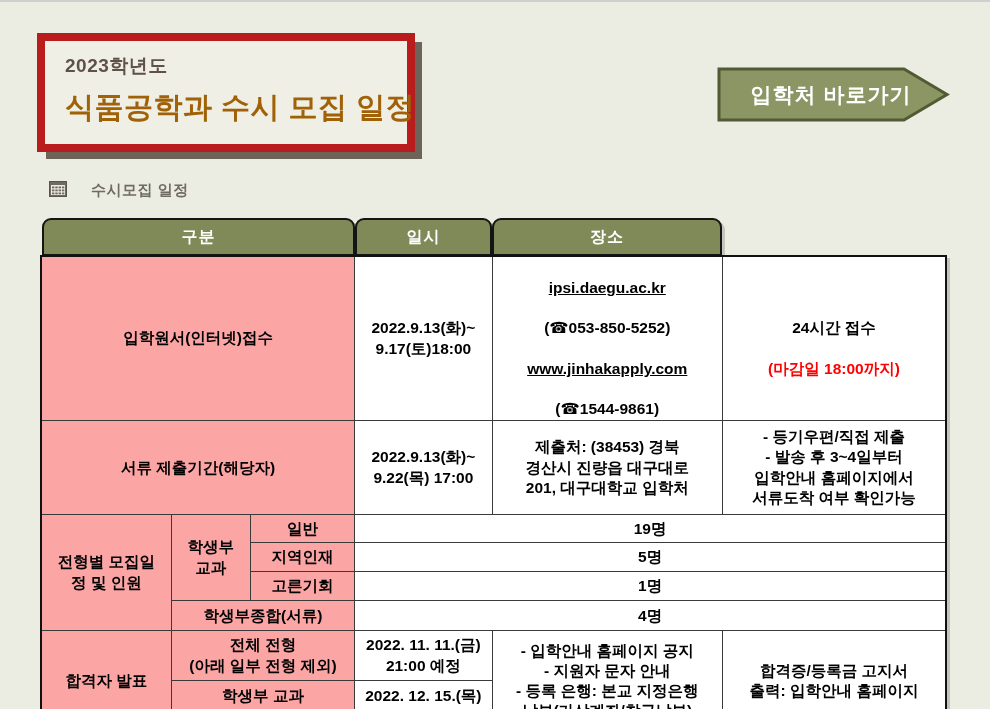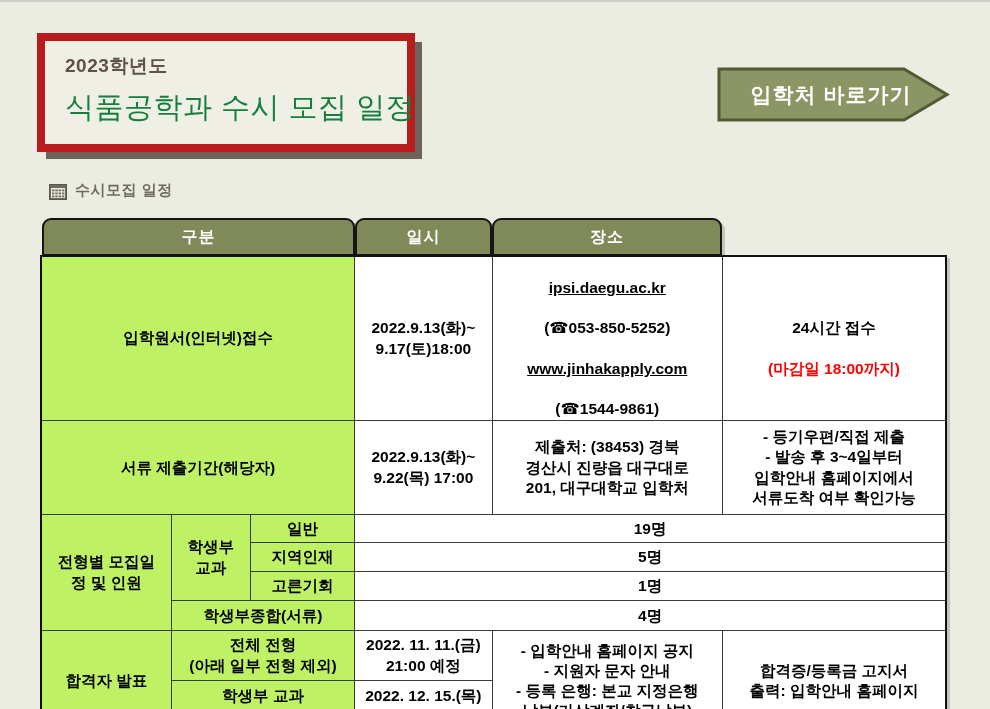"식품공학과 수시 모집 일정" .banner-title { color: #15803d -> #a16207; font-weight: normal -> bold }
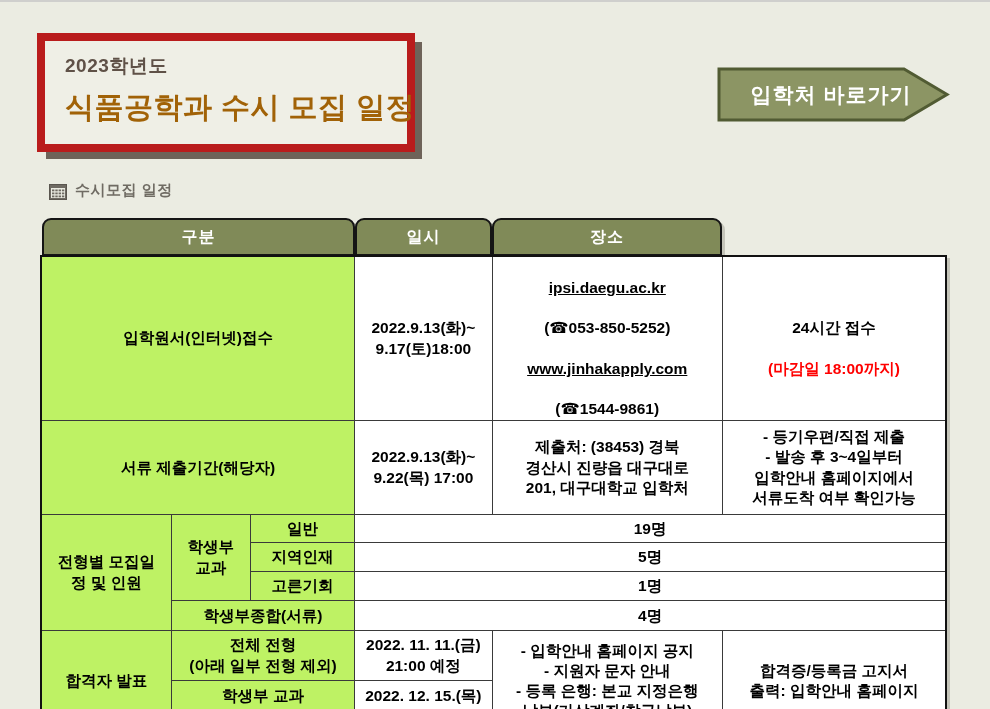"수시모집 일정" .section-label { align-items: flex-end -> flex-start; gap: 8px -> 24px }
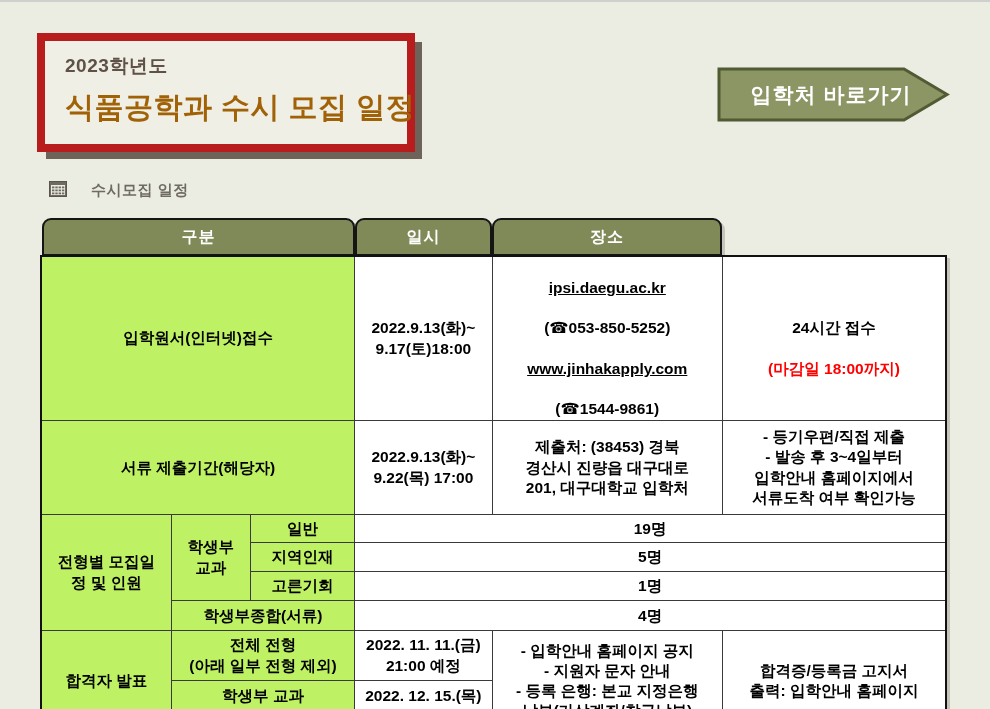"입학원서(인터넷)접수" td.pink { background: #bef264 -> #fca5a5 }
